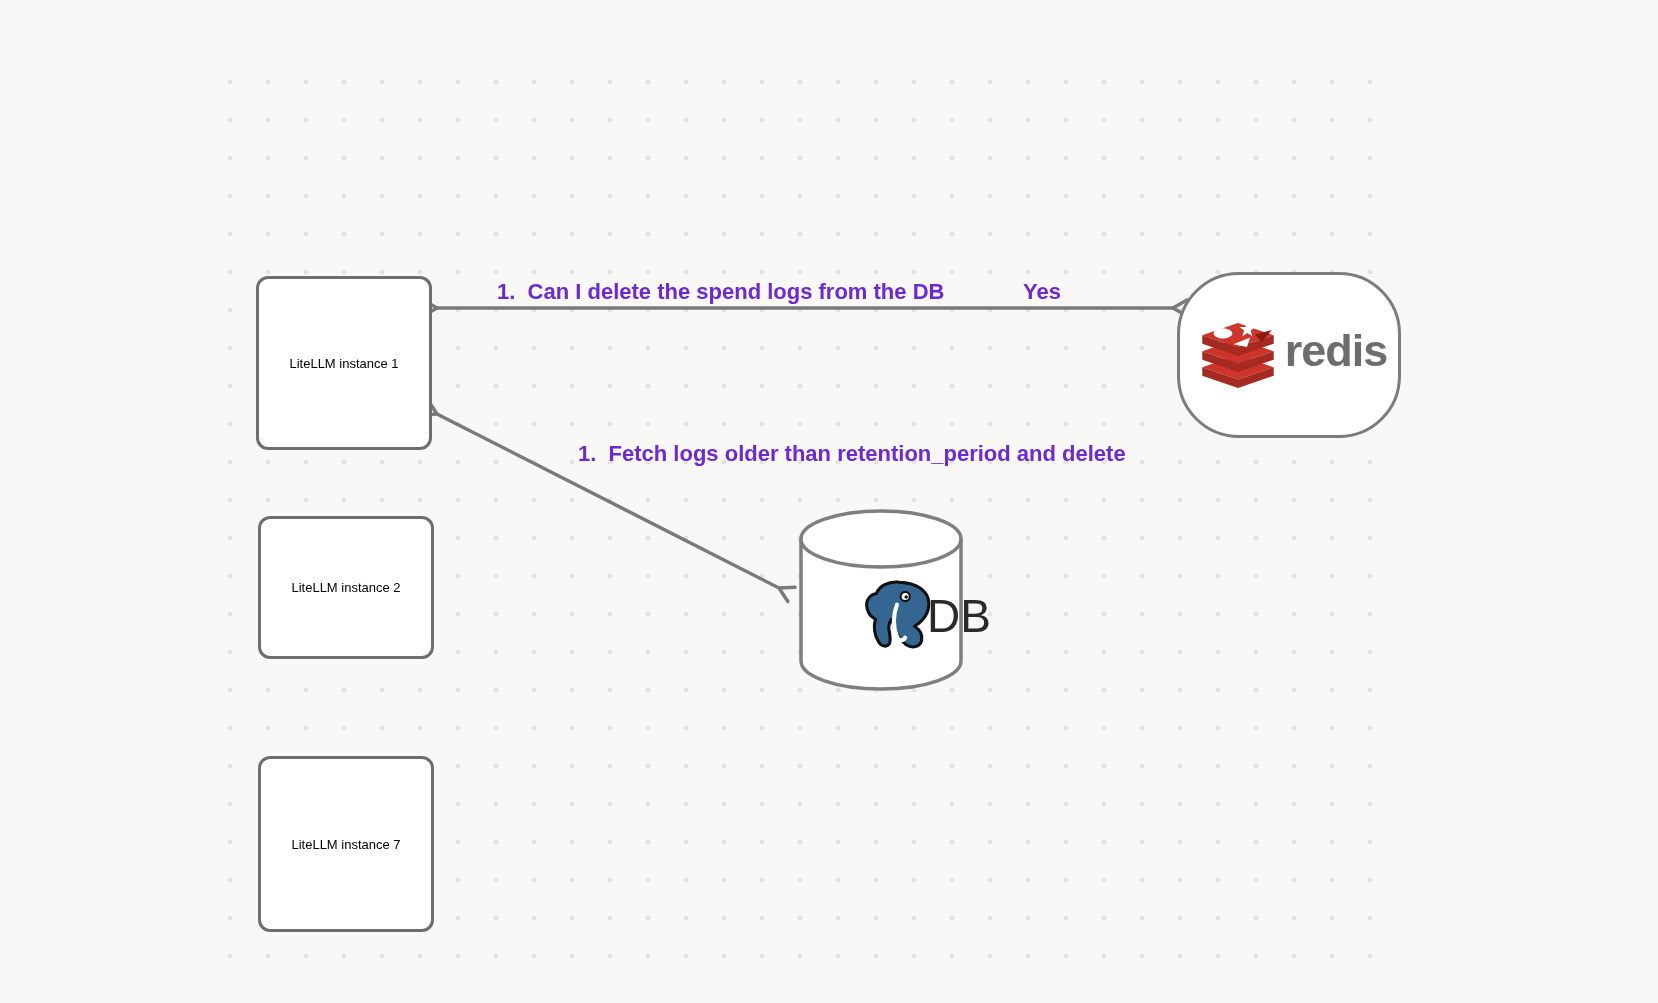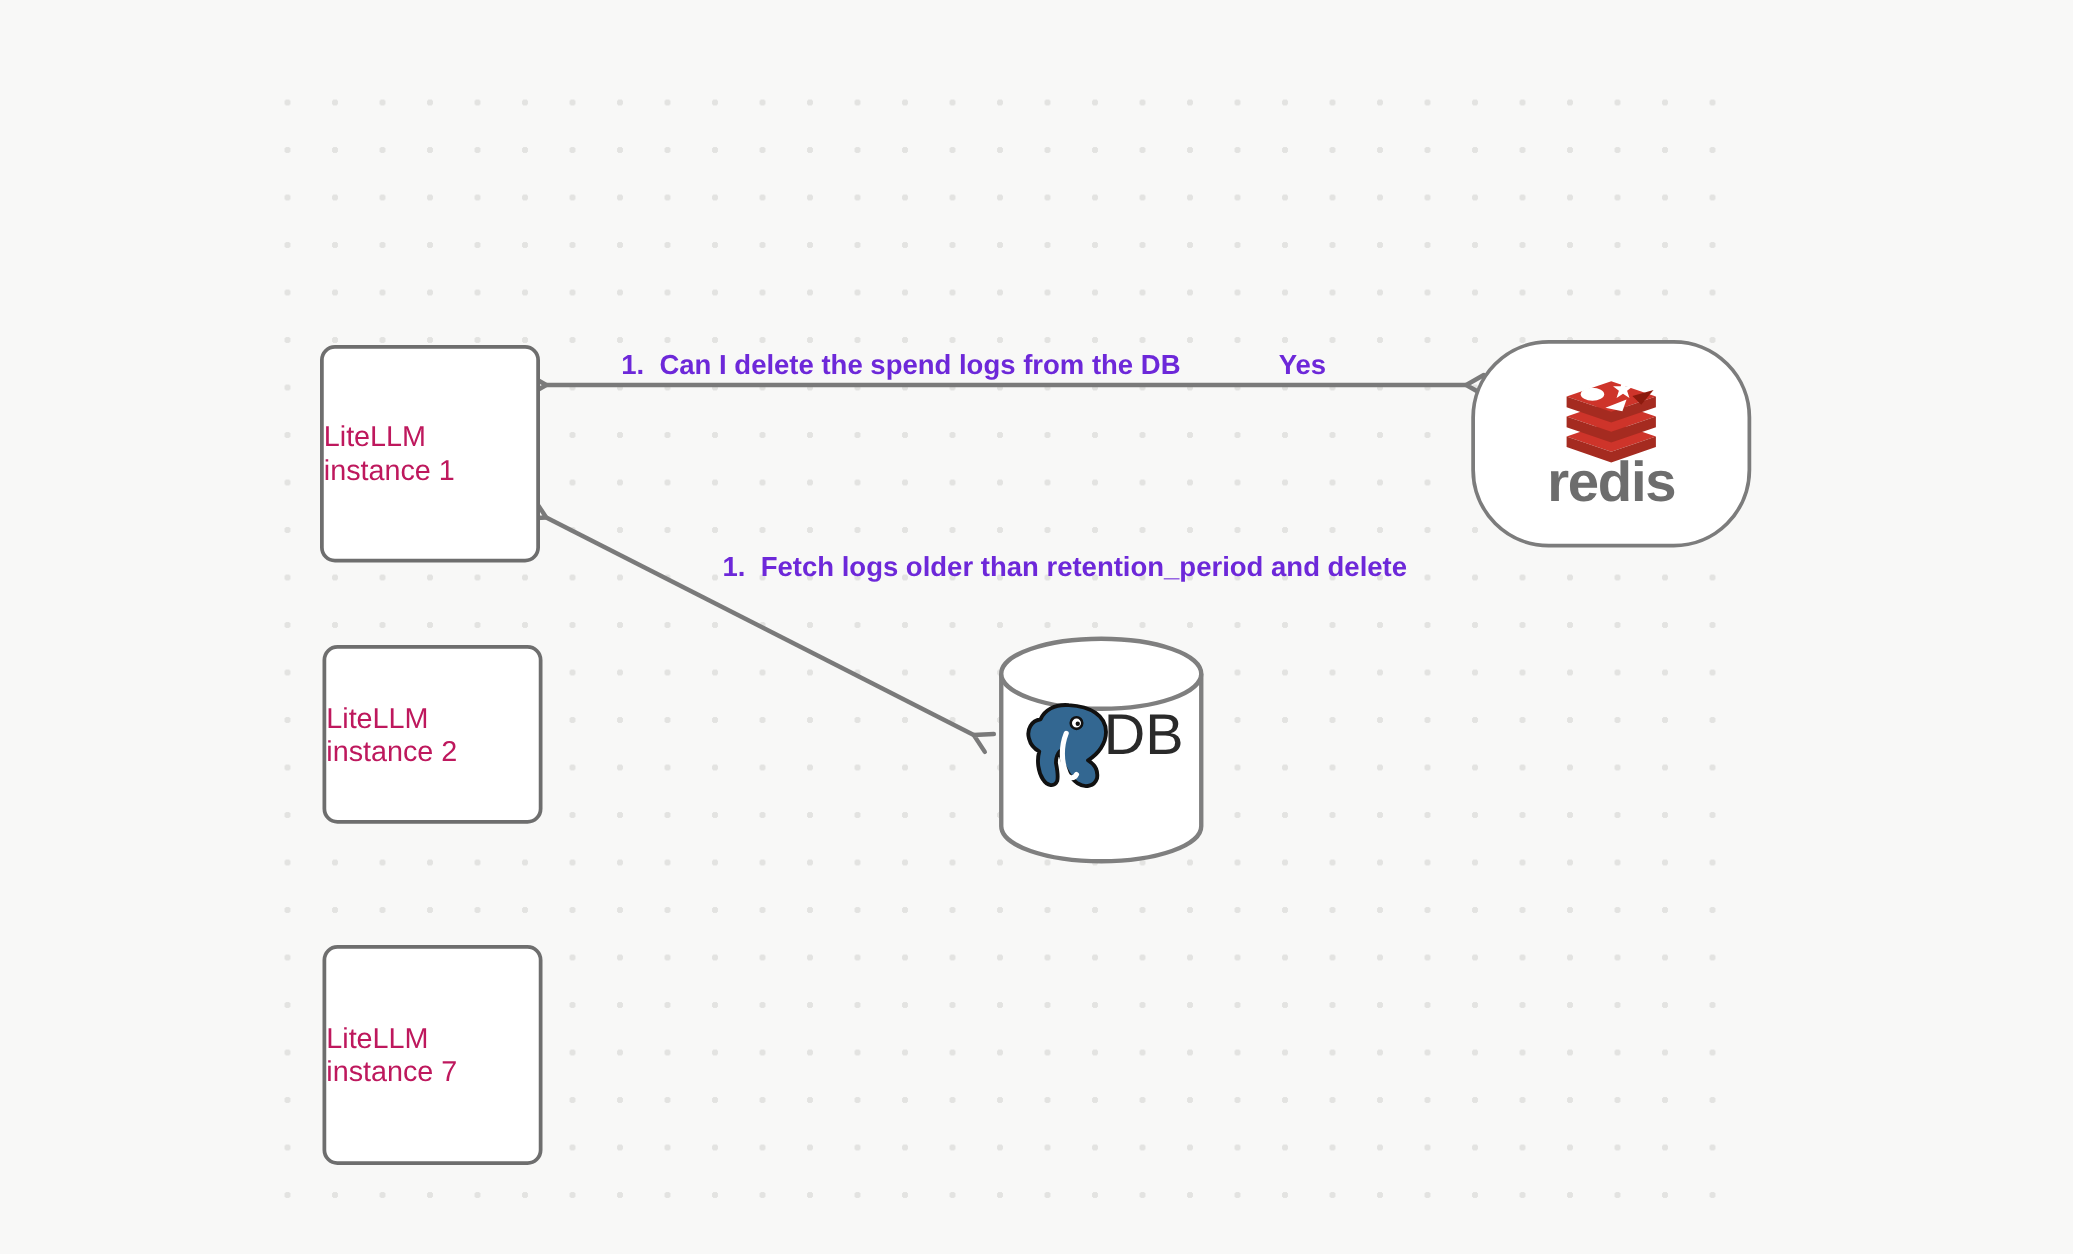"LiteLLM instance 1" .shape-box .lbl { color: #be185d -> #000000; font-size: 23px -> 13px }
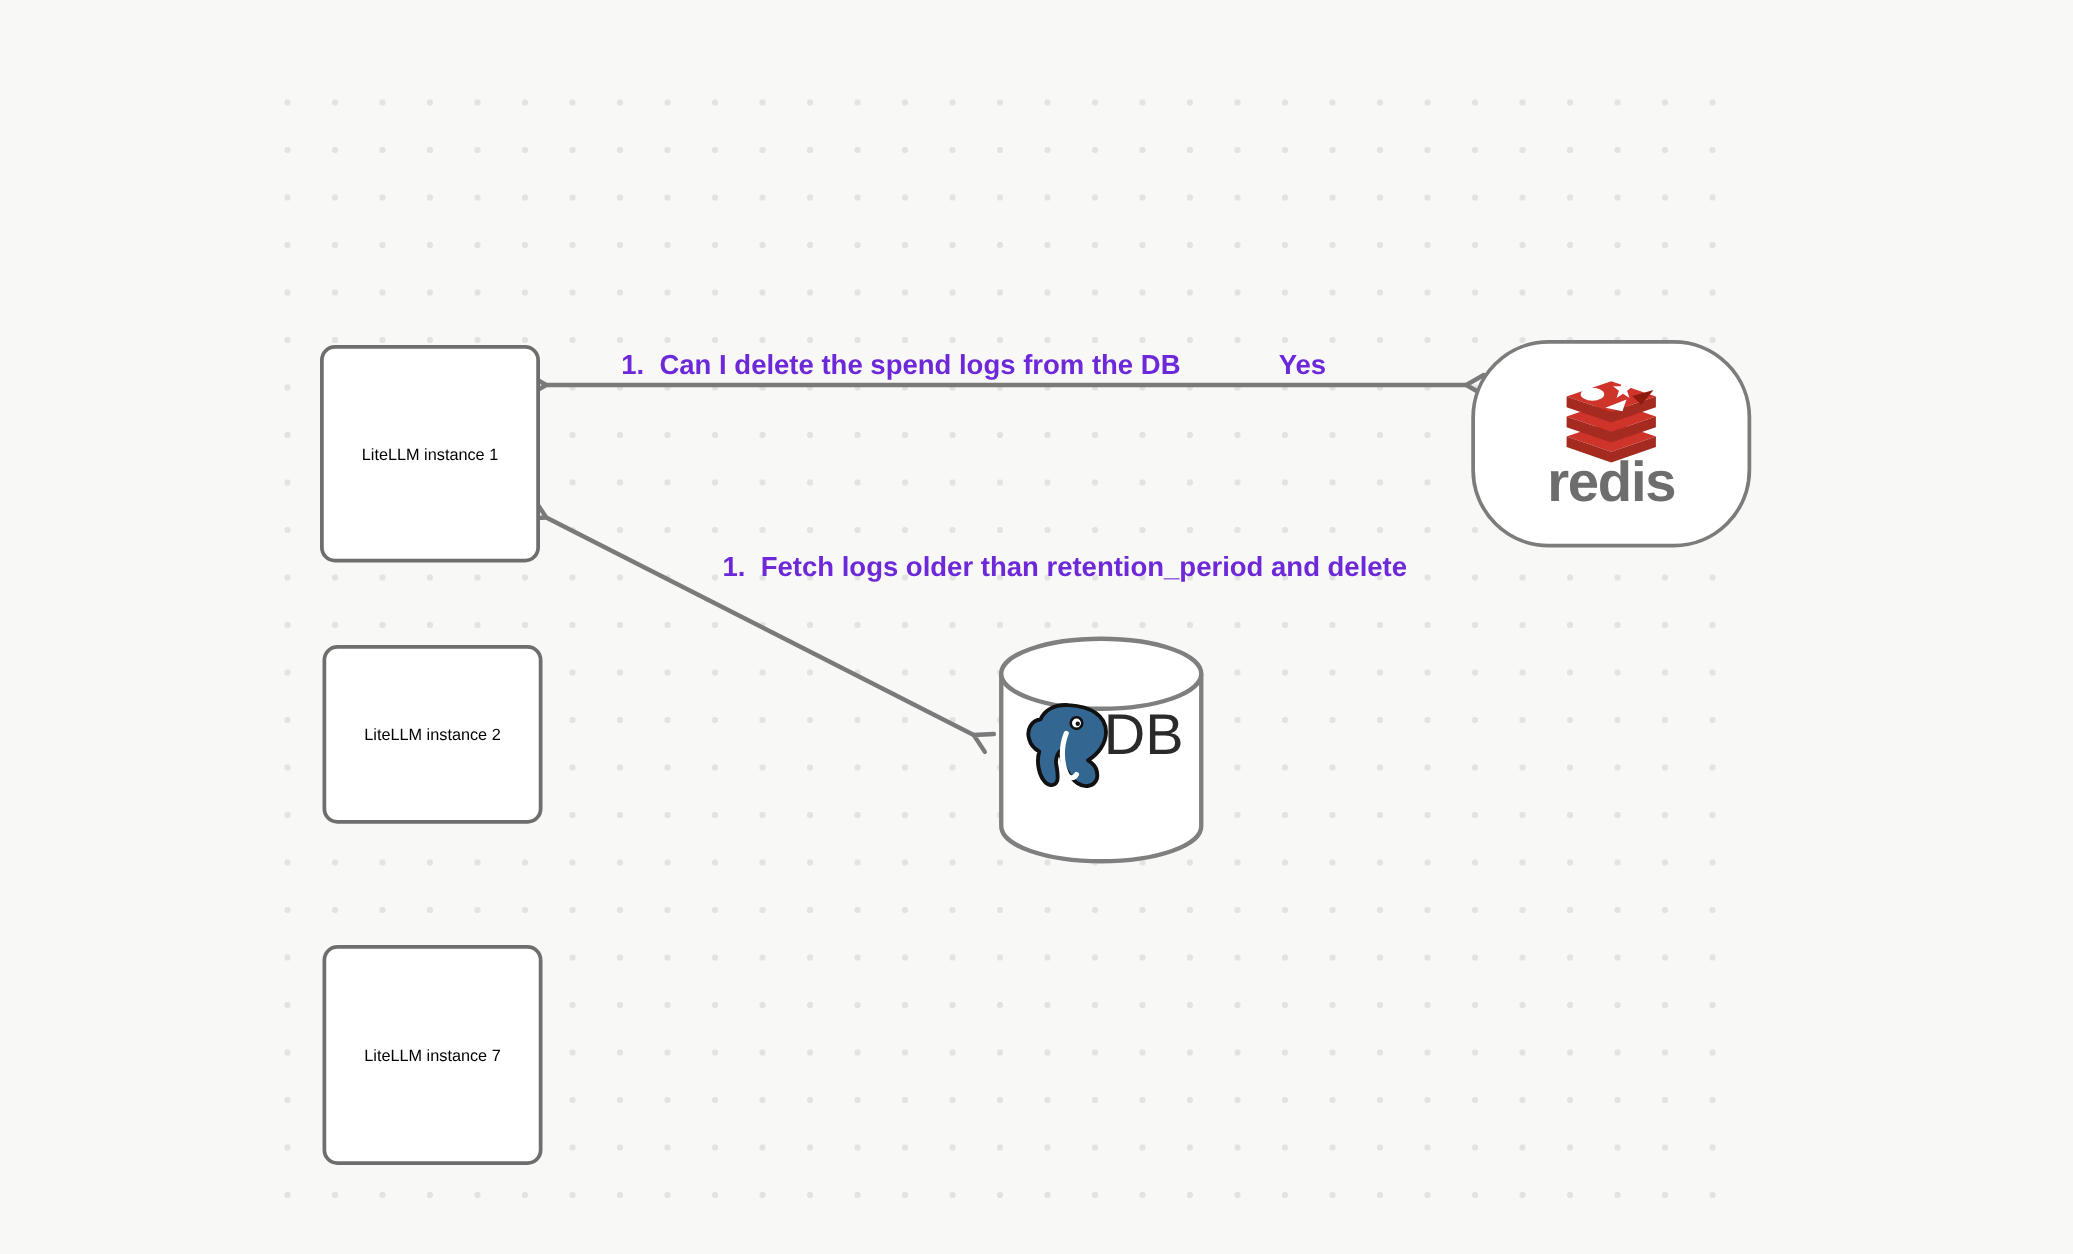"redis" .redis-node { flex-direction: column -> row }
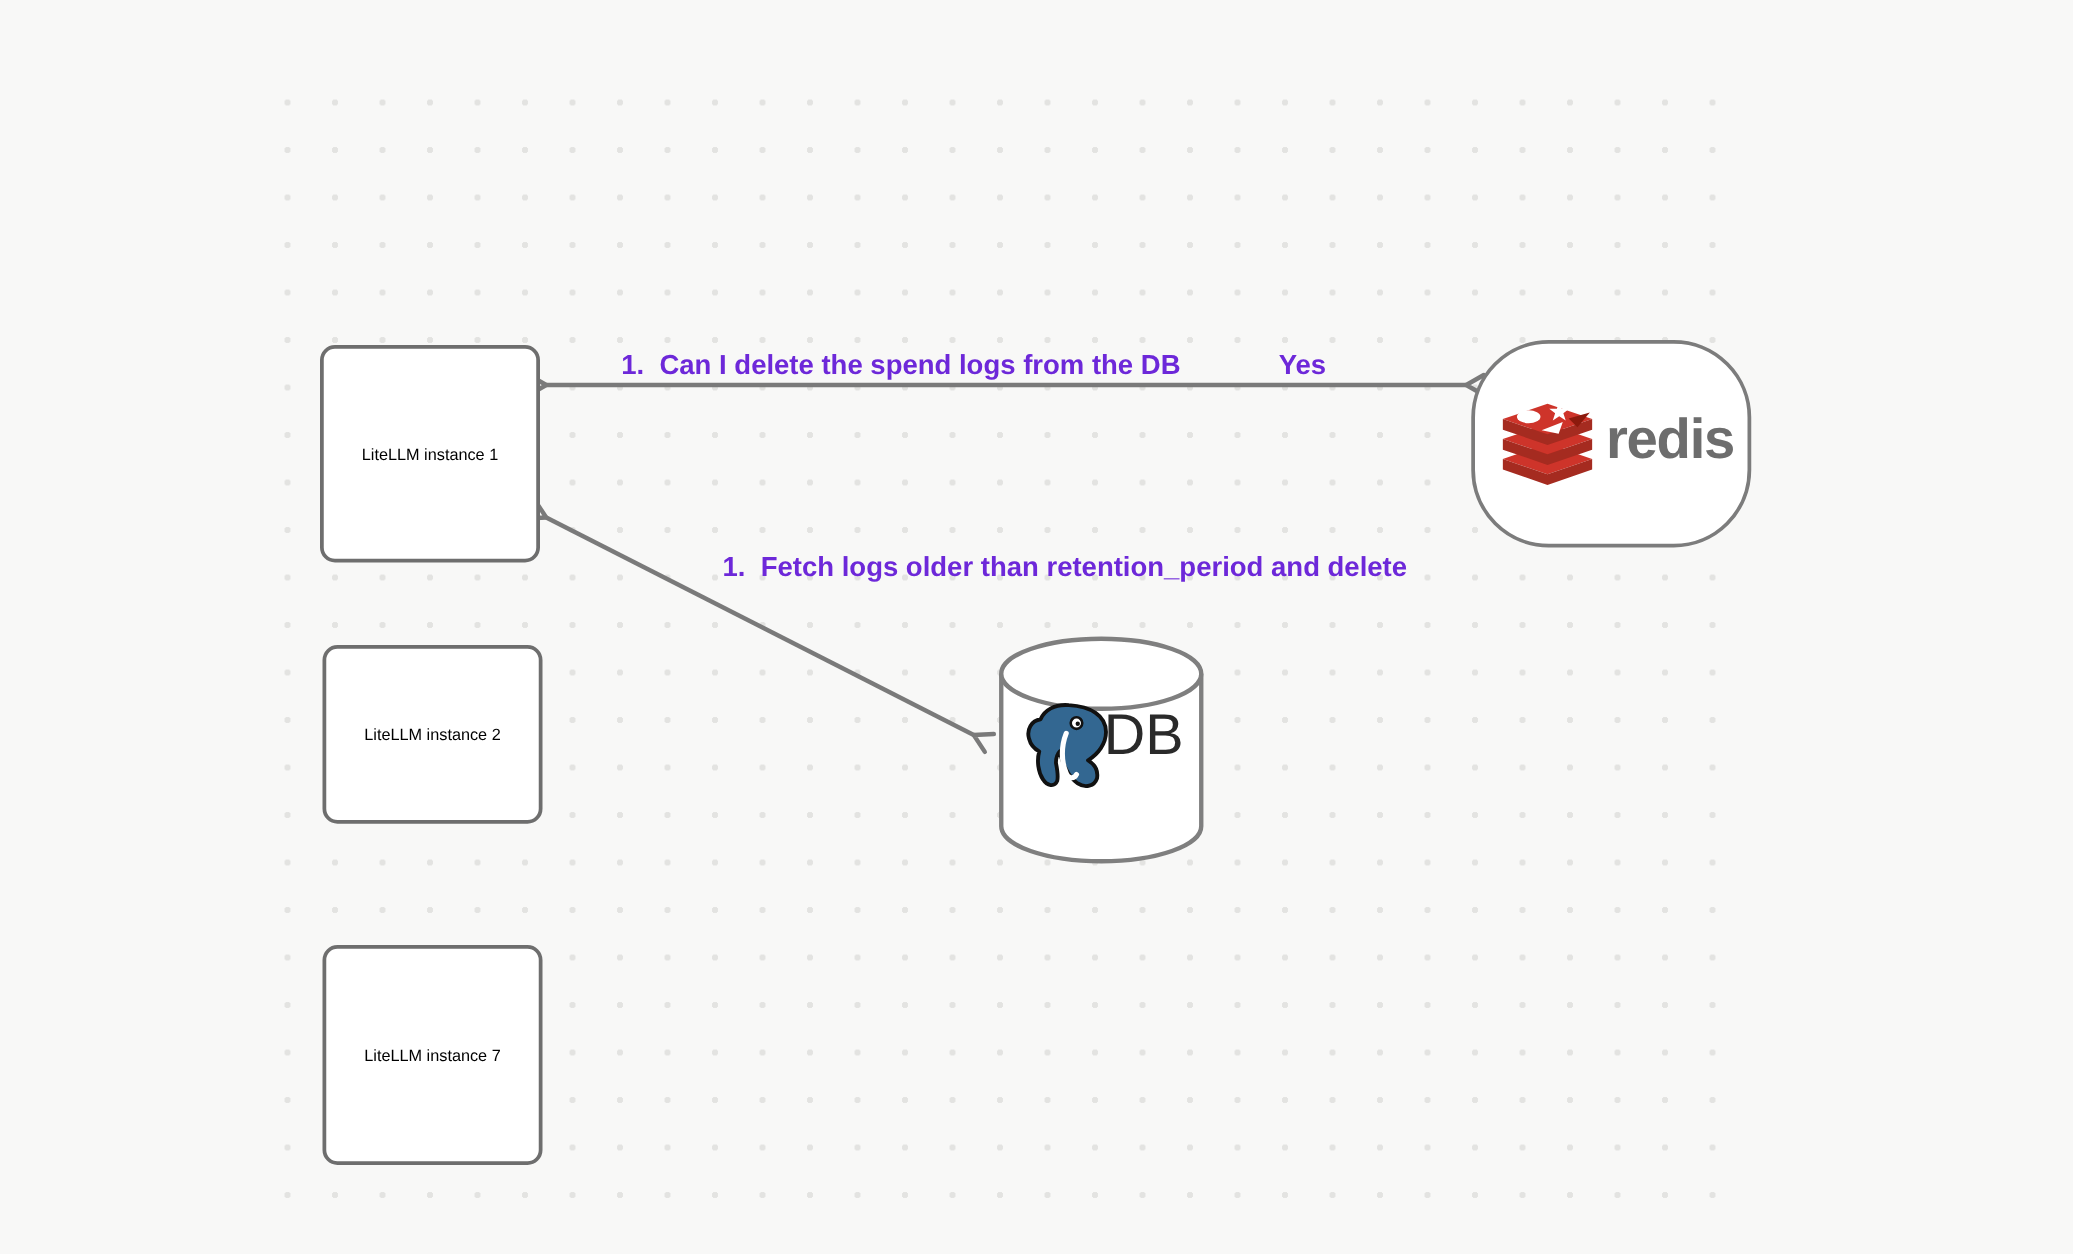"DB" .cyl-content { align-items: flex-start -> center; padding-left: none -> 44px }
